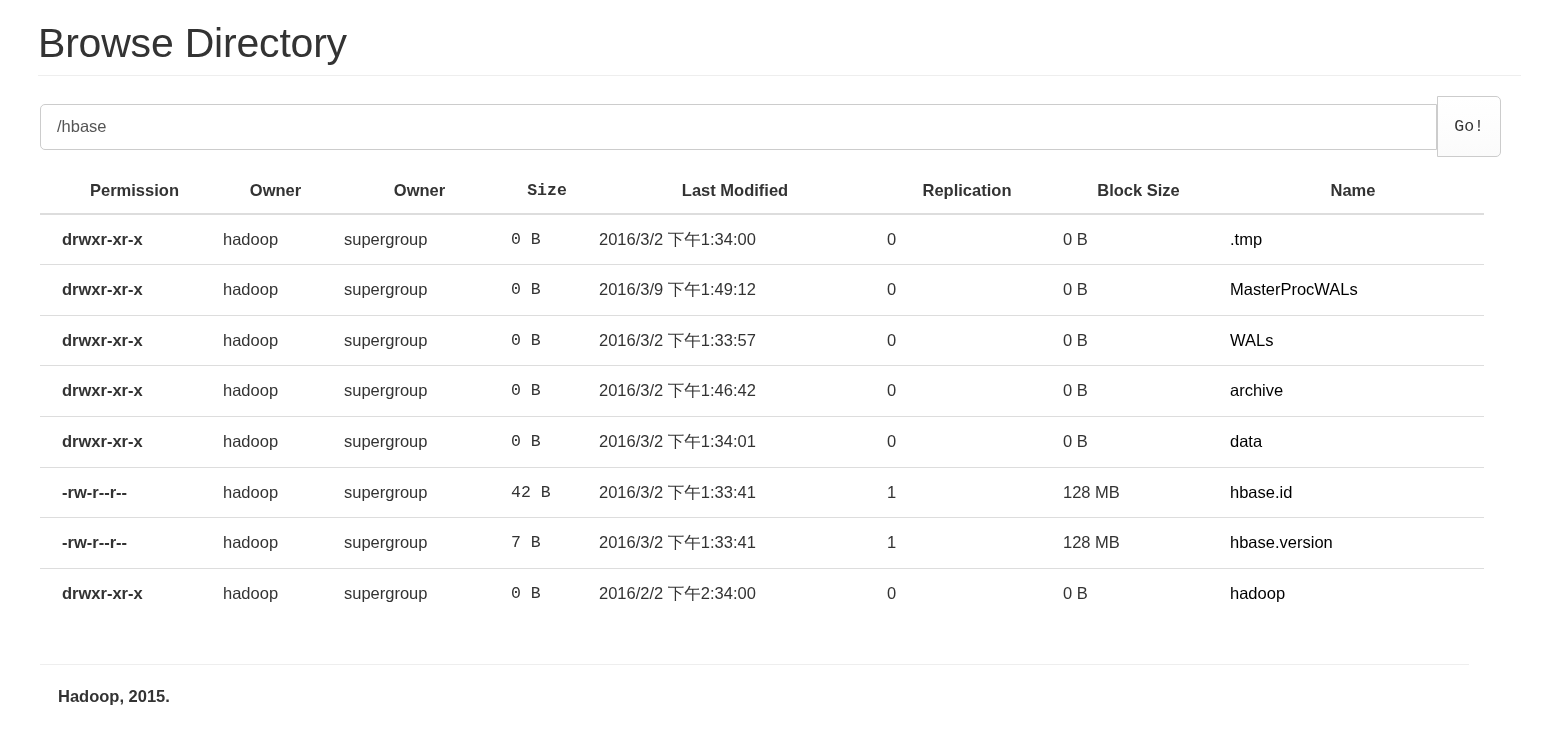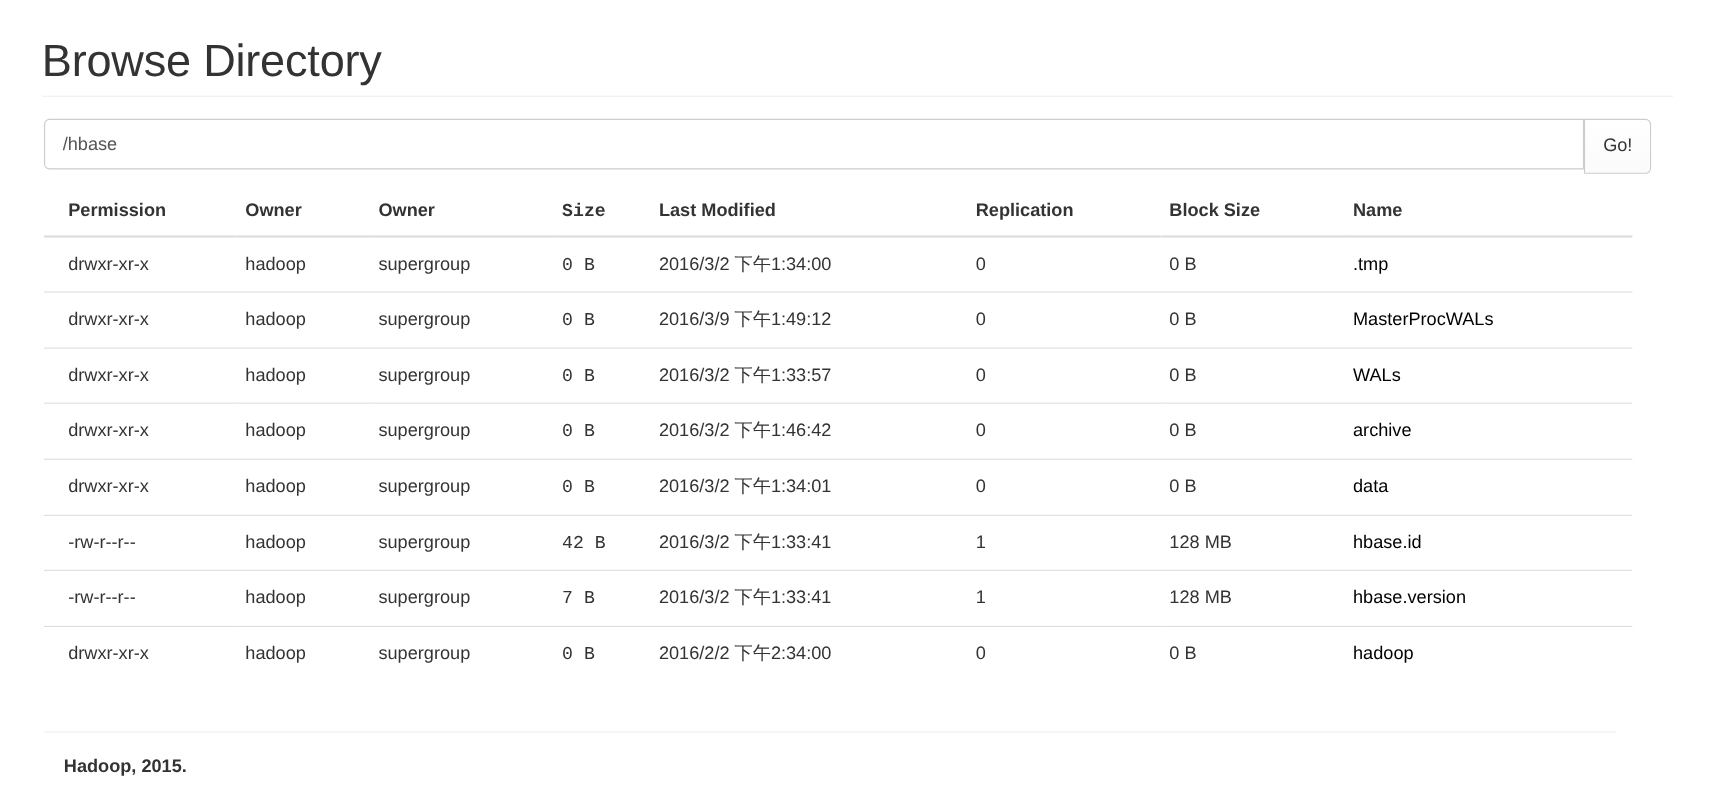"Browse Directory" .page-header { margin: 12px 18px 20px 18px -> 0 18px 20px 18px }
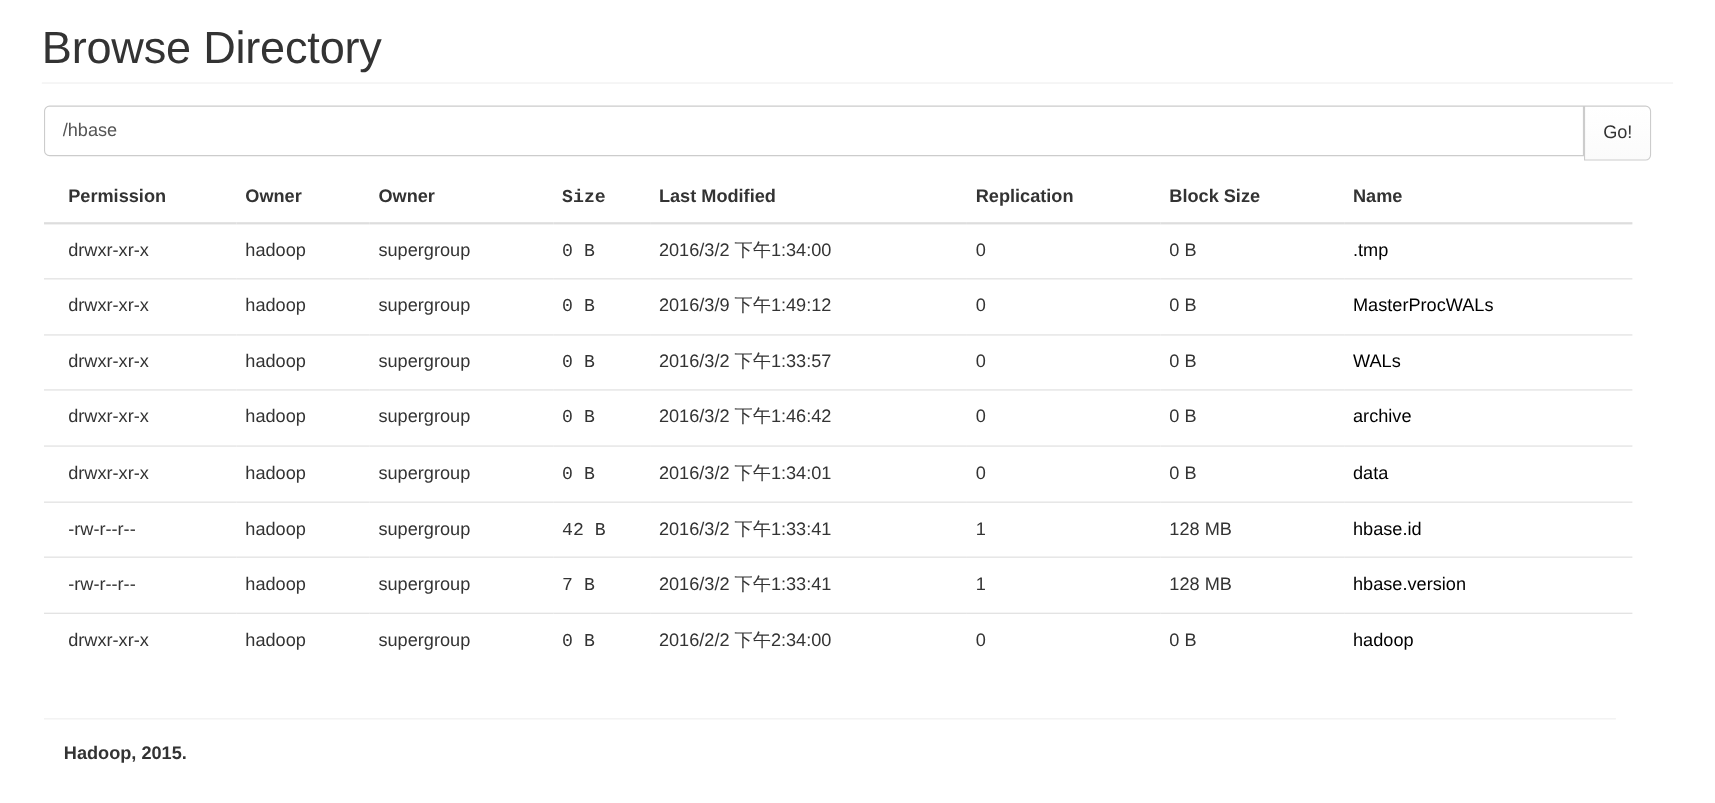"/hbase" .input-group { align-items: flex-start -> center }
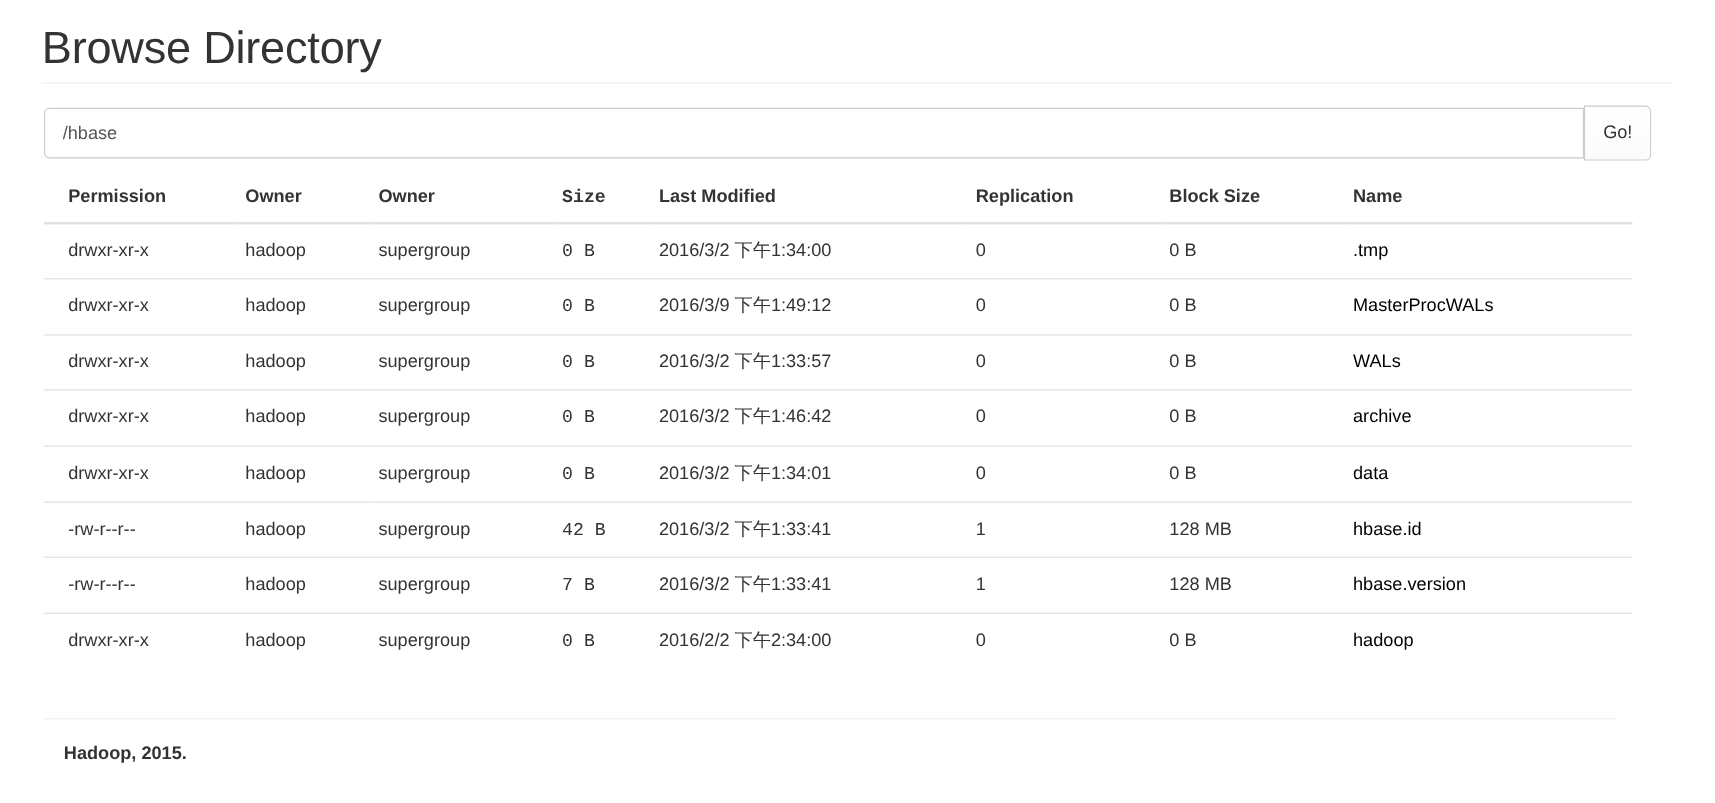"Go!" .go-btn { font-family: Liberation Sans, sans-serif -> Liberation Mono, monospace; height: 50px -> 61px }
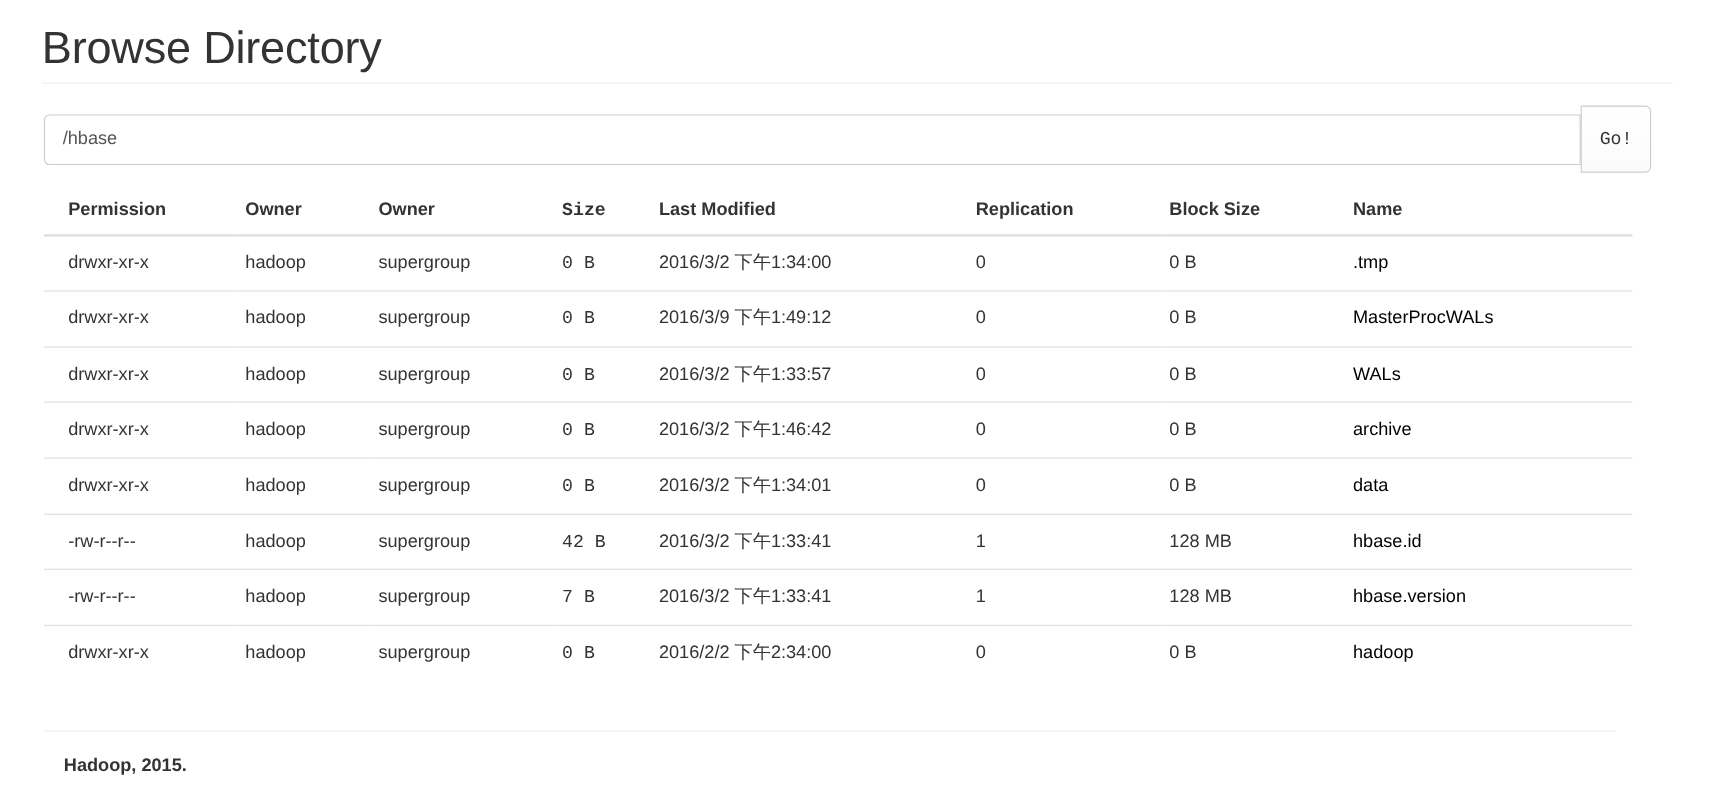"Permission" table.listing thead th { text-align: left -> center }
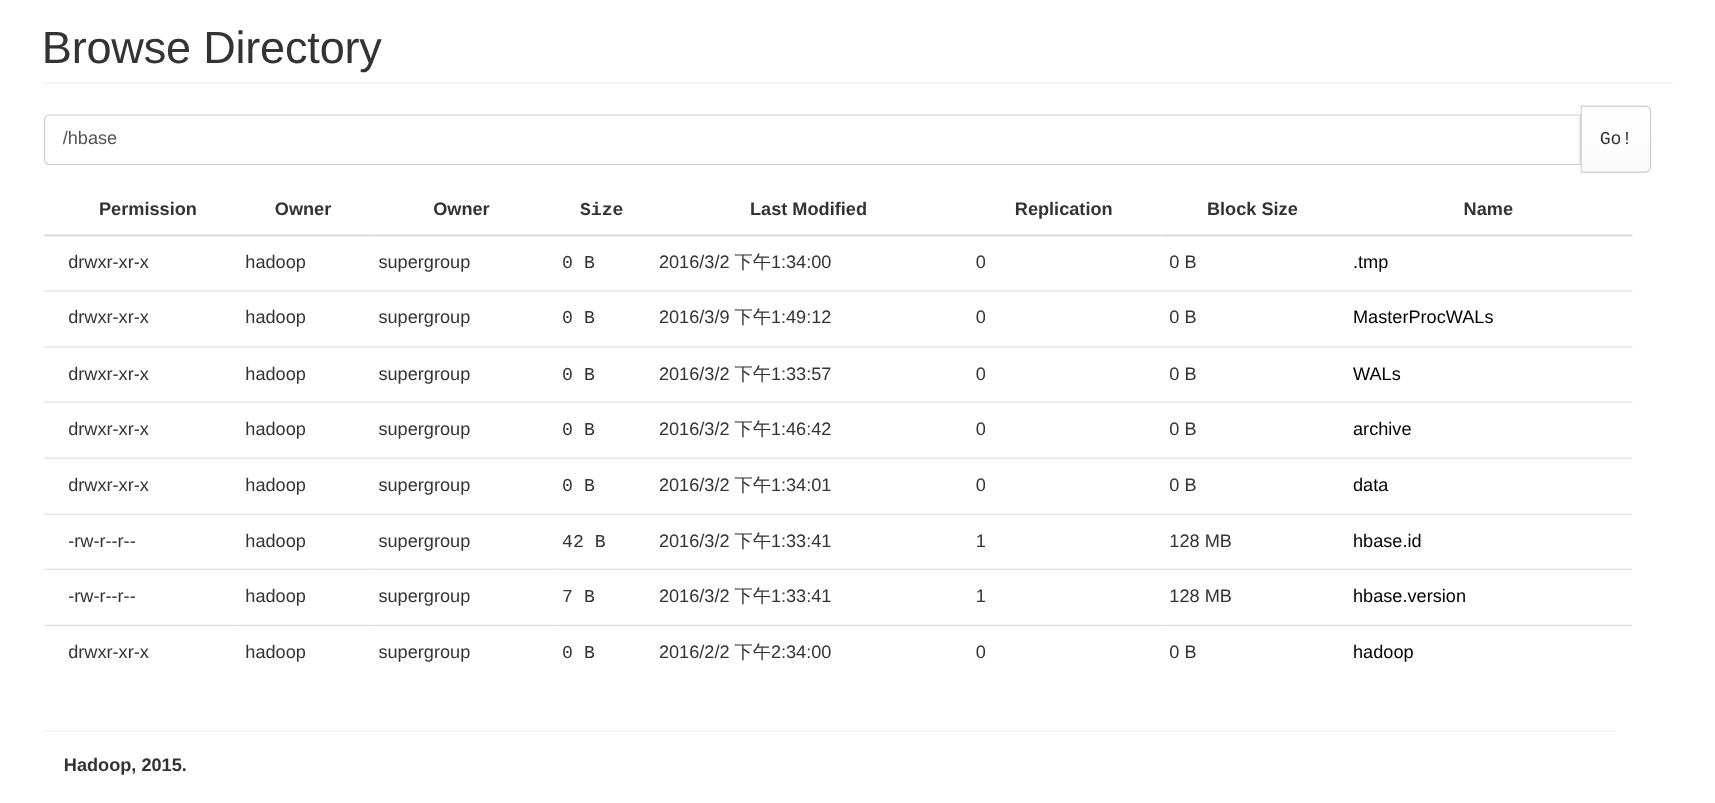"drwxr-xr-x" .col-perm { font-weight: none -> bold }
